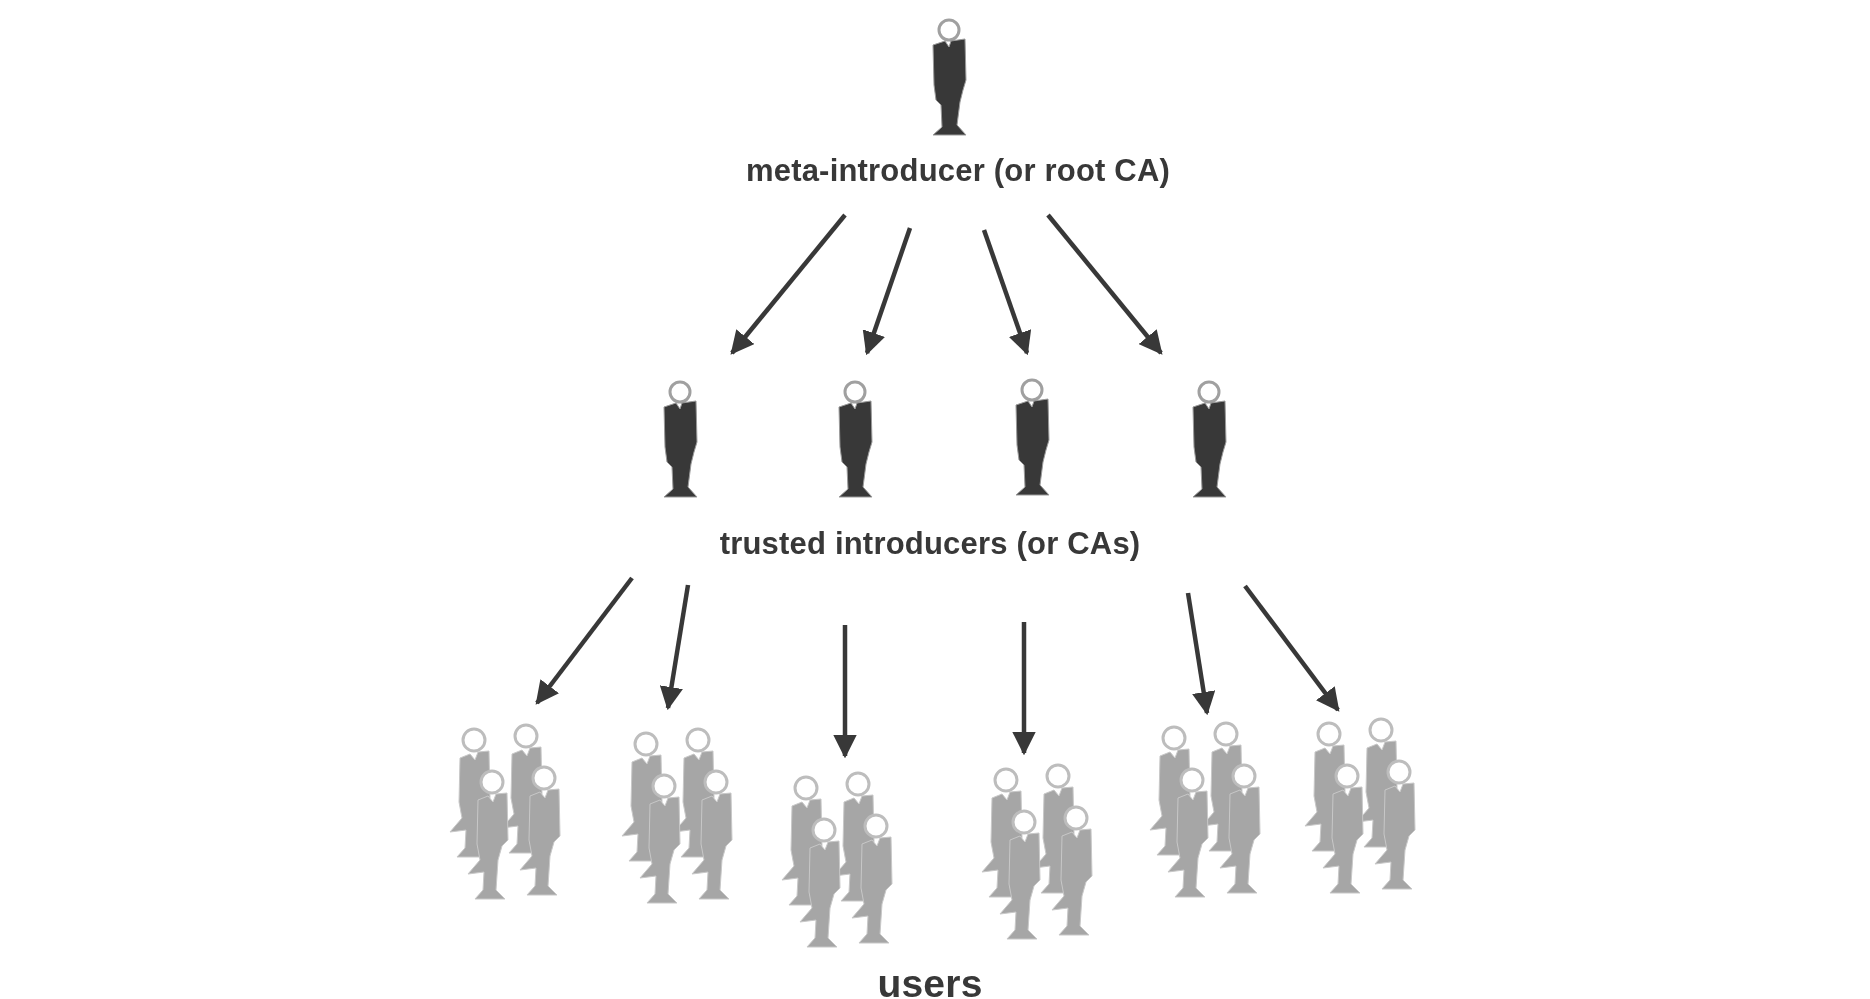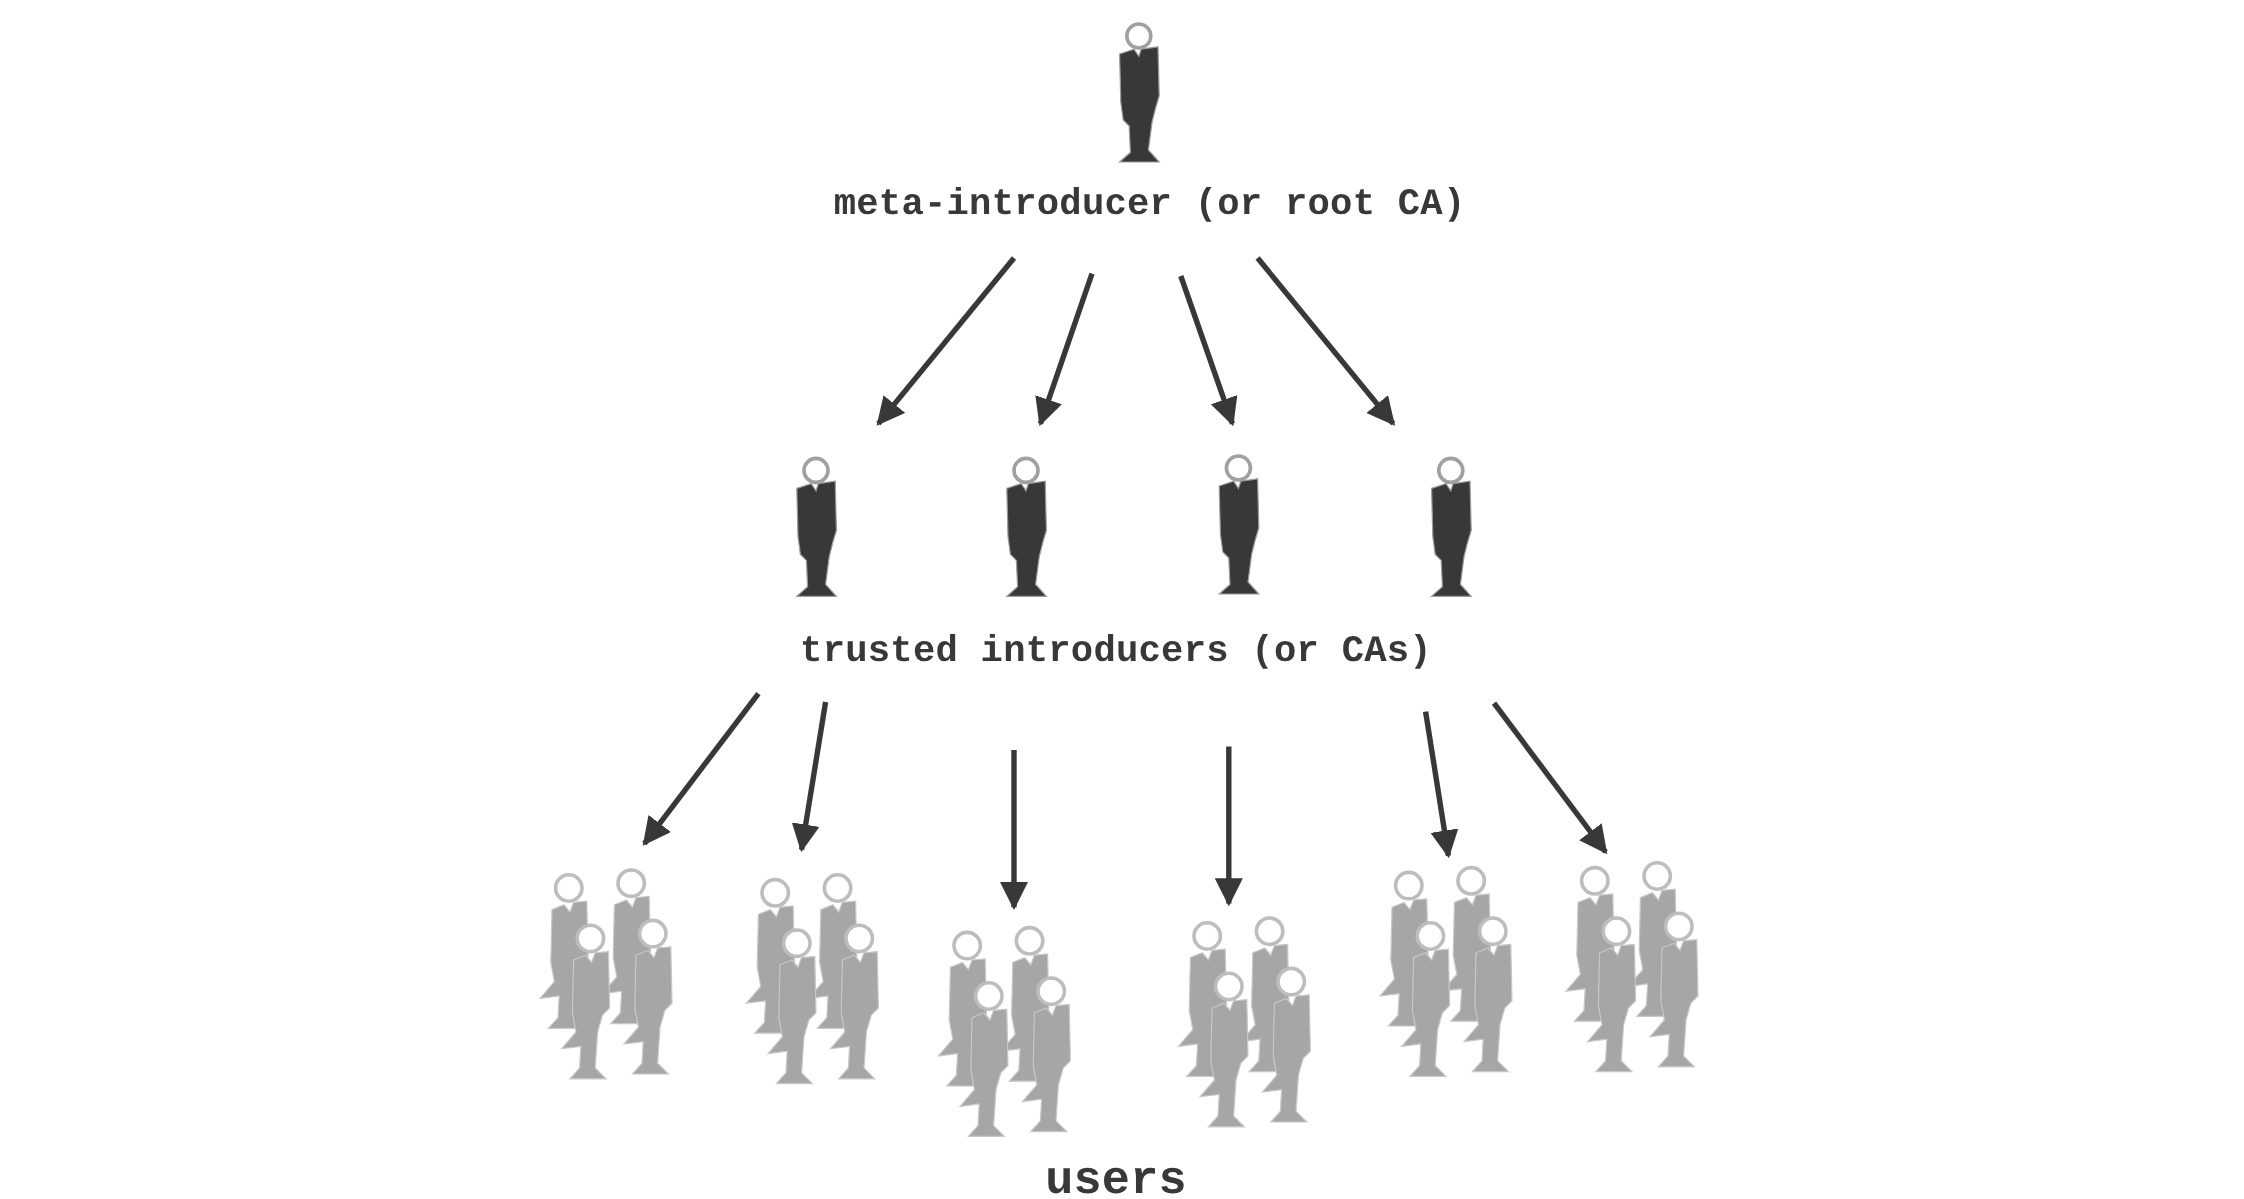"meta-introducer (or root CA)" .label { font-family: Liberation Mono, monospace -> Liberation Sans, sans-serif }
